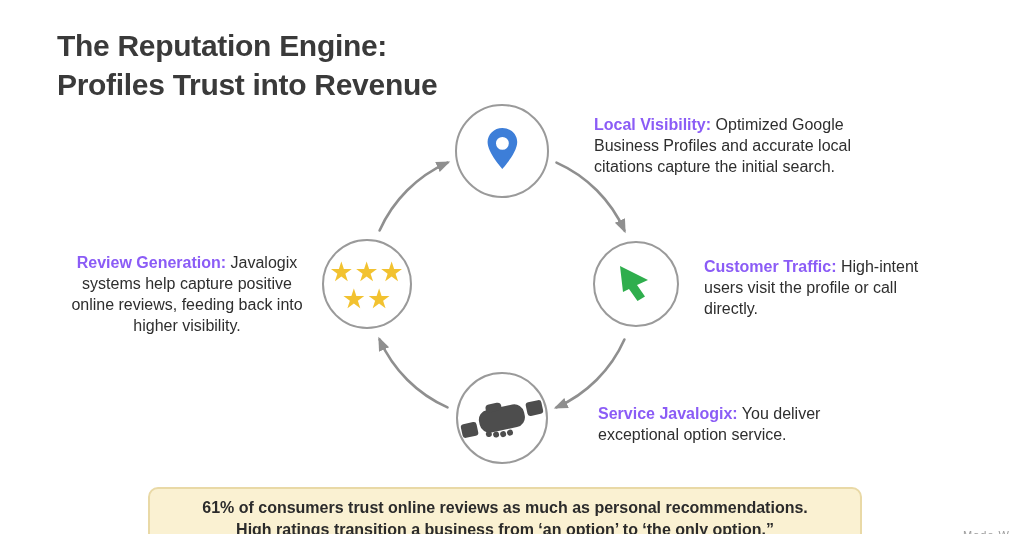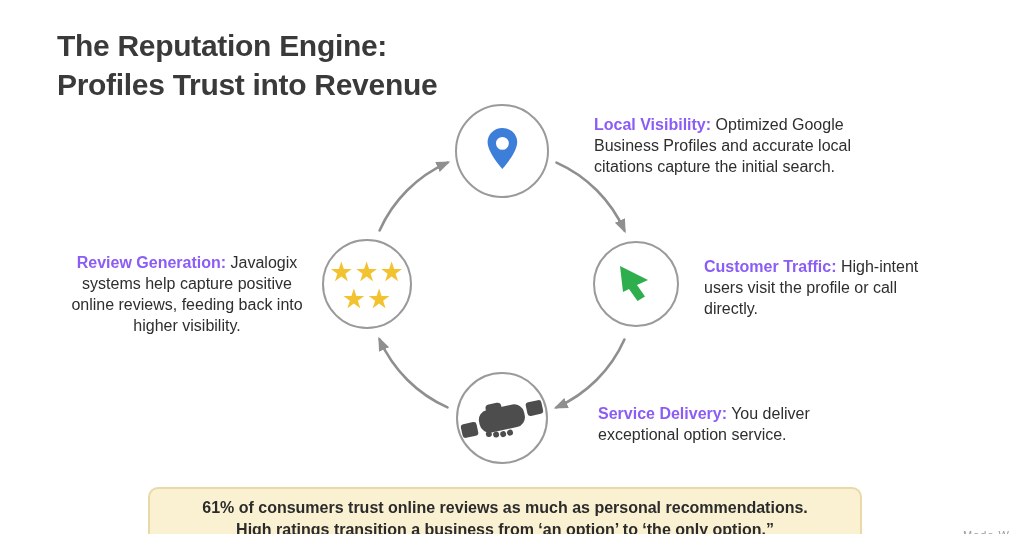"Service Delivery:" b { text: Delivery -> Javalogix }
